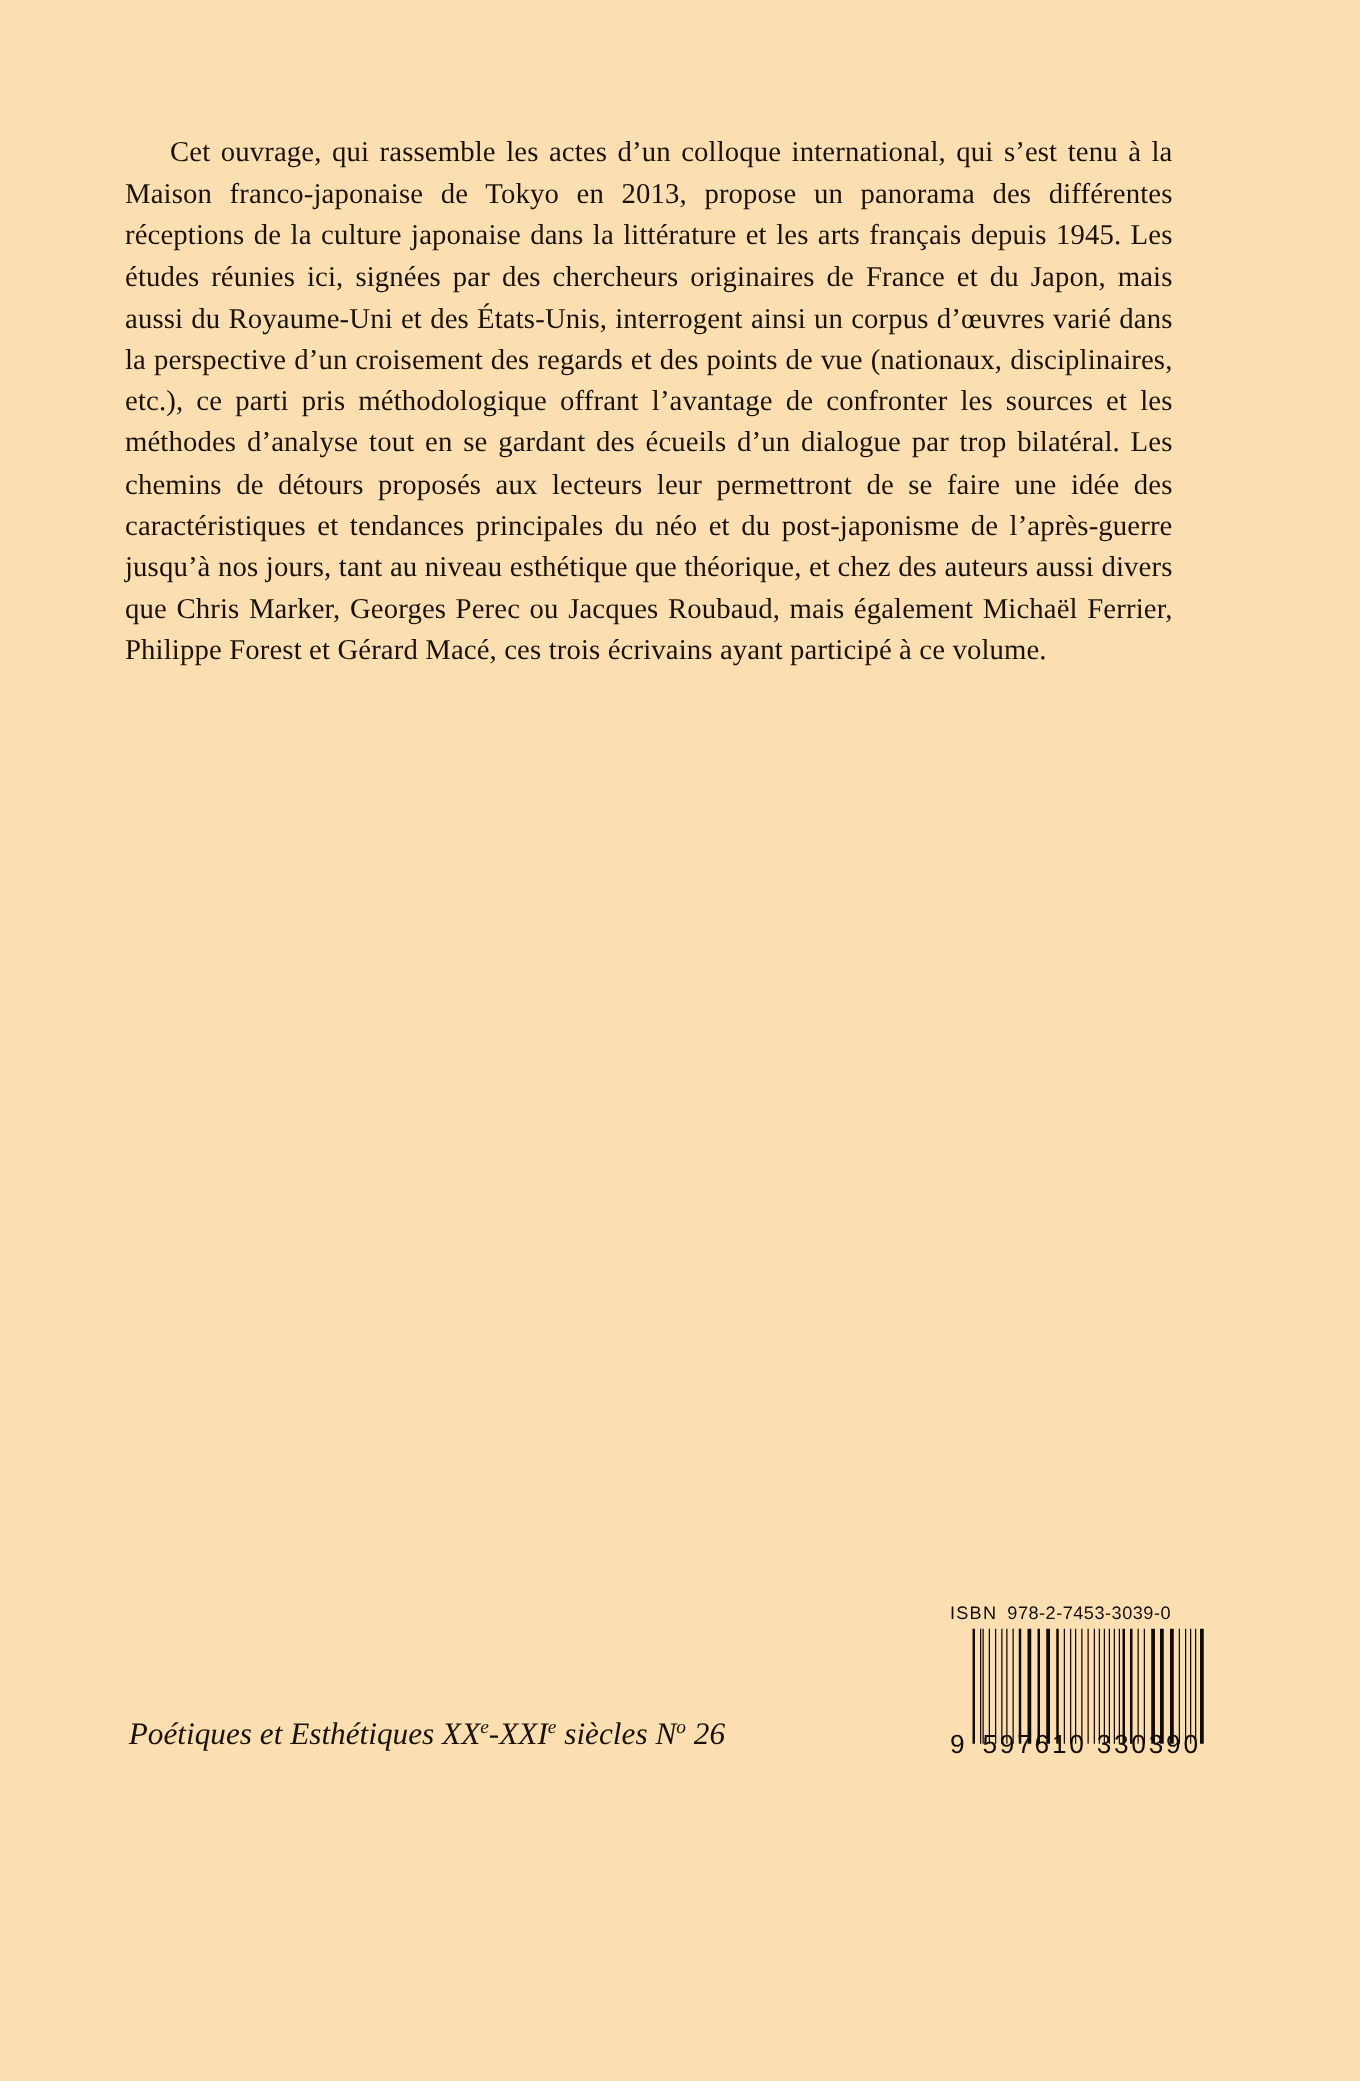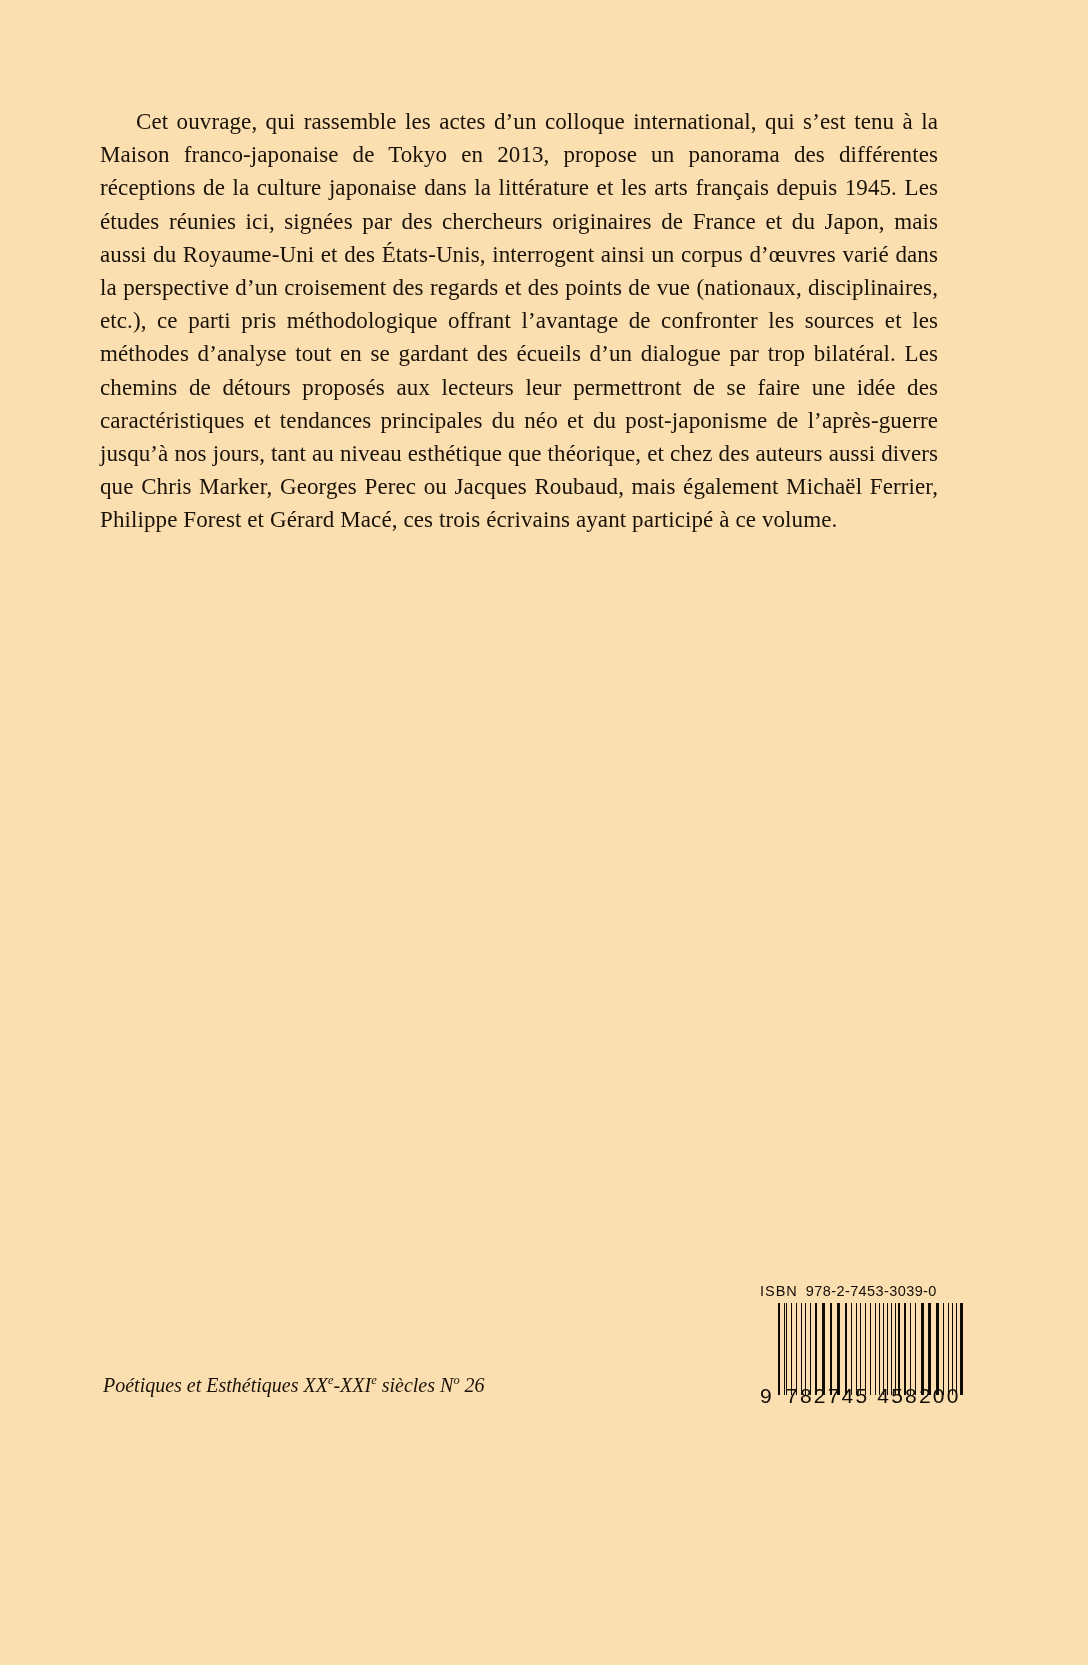"Poétiques et Esthétiques XXe-XXIe" .series-line { font-size: 20px -> 25px }
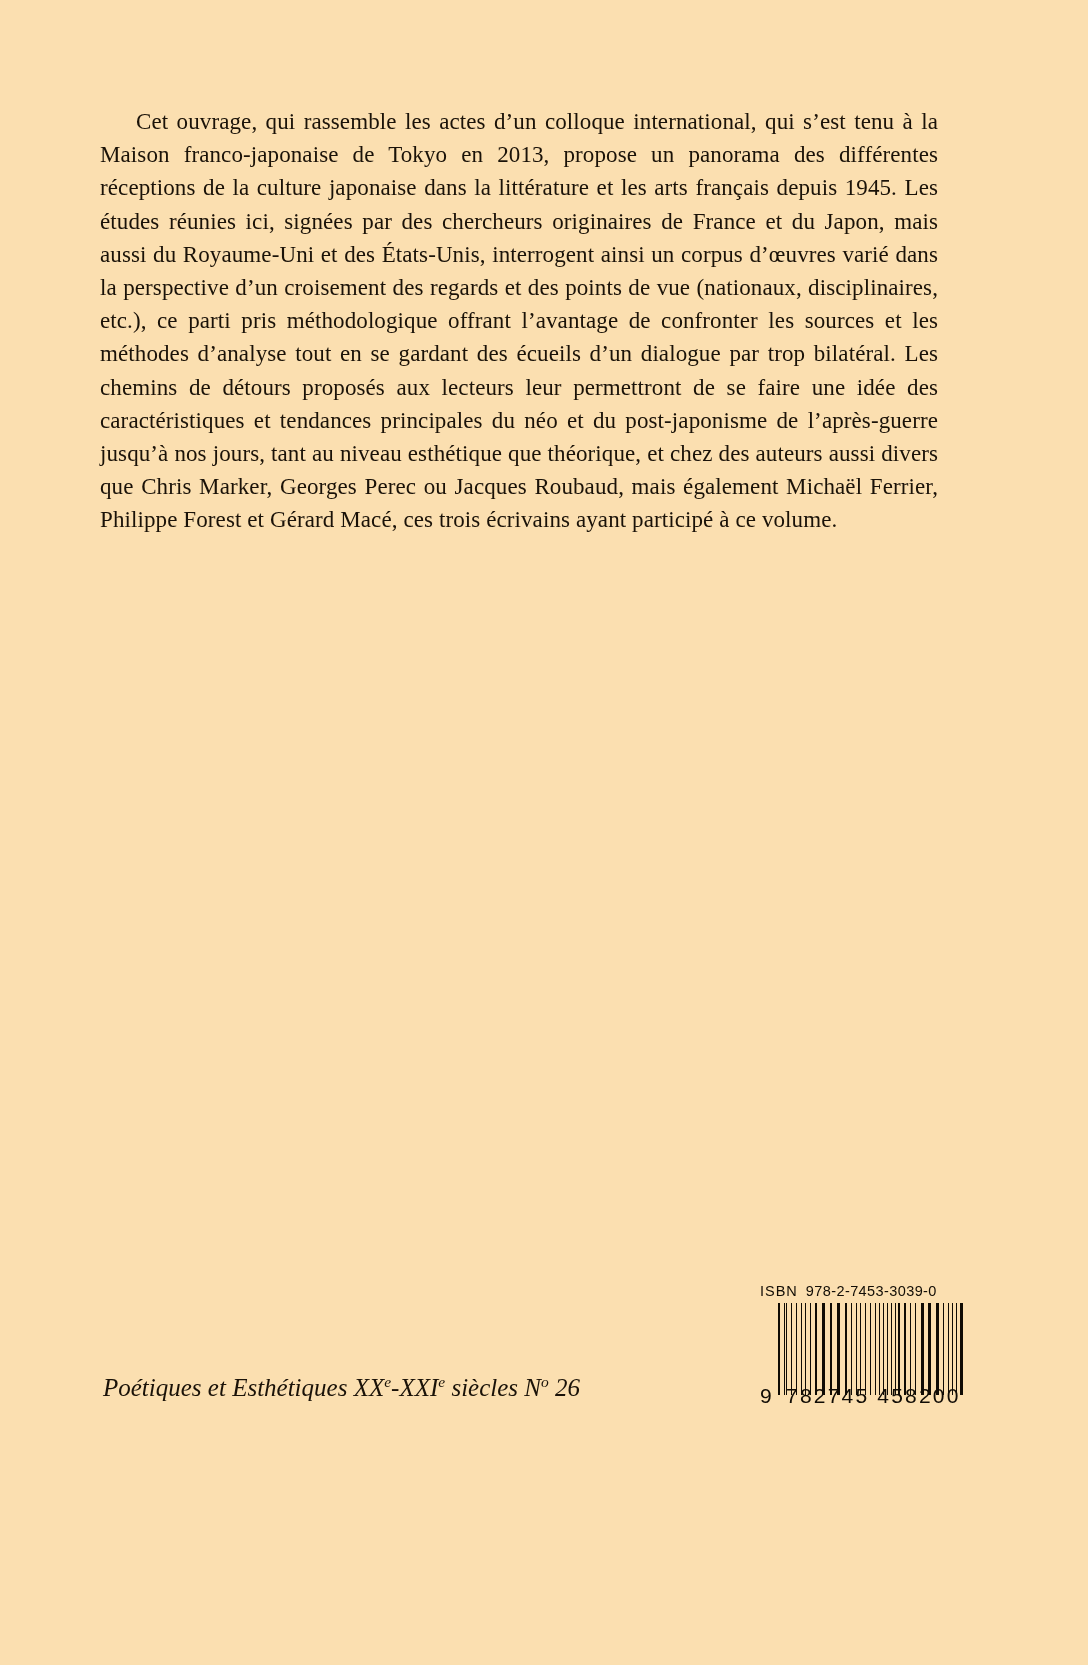"782745 458200" span.ean-main { text: 782745 458200 -> 597610 330390 }
